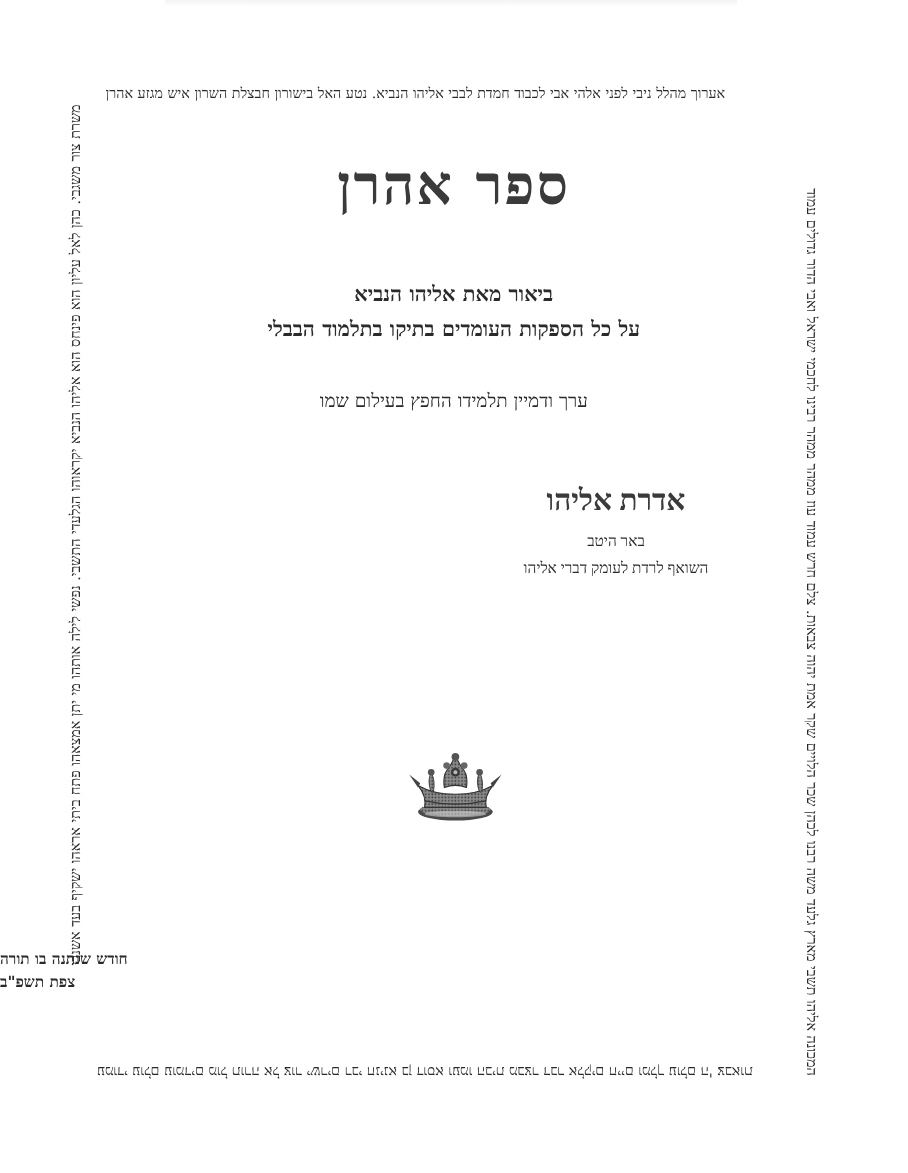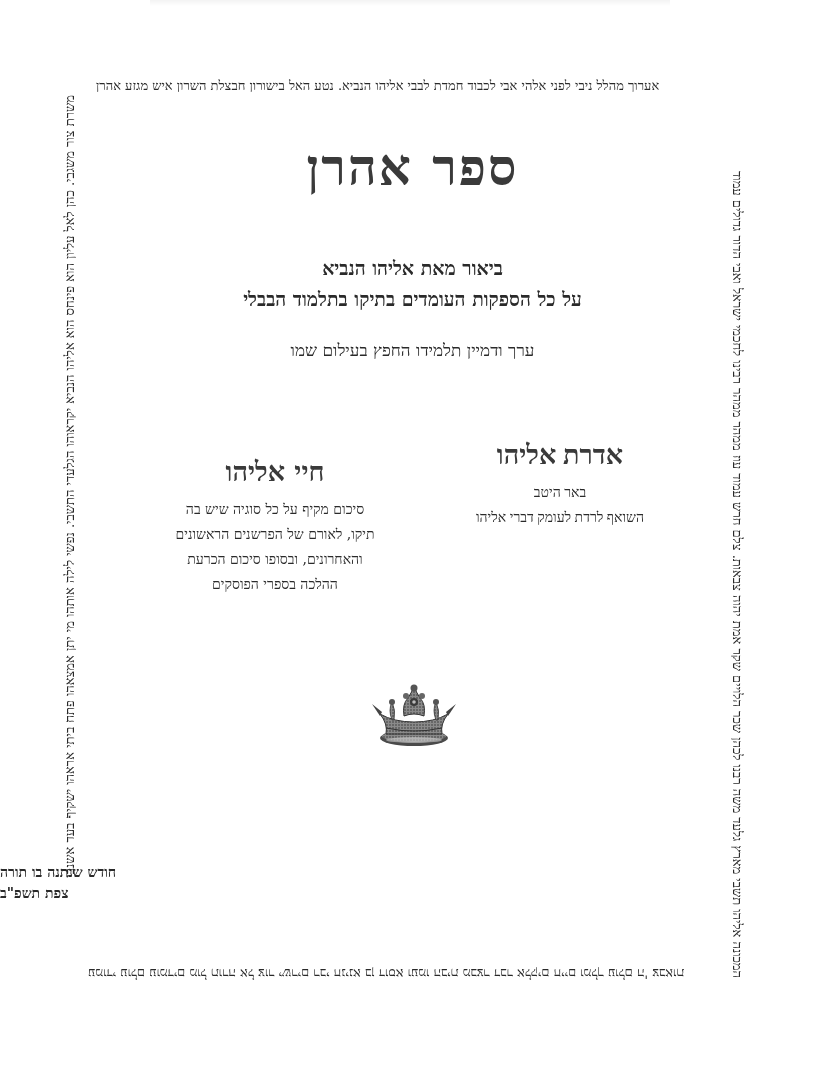"ערך ודמיין תלמידו החפץ בעילום" .editor { top: 340px -> 355px }
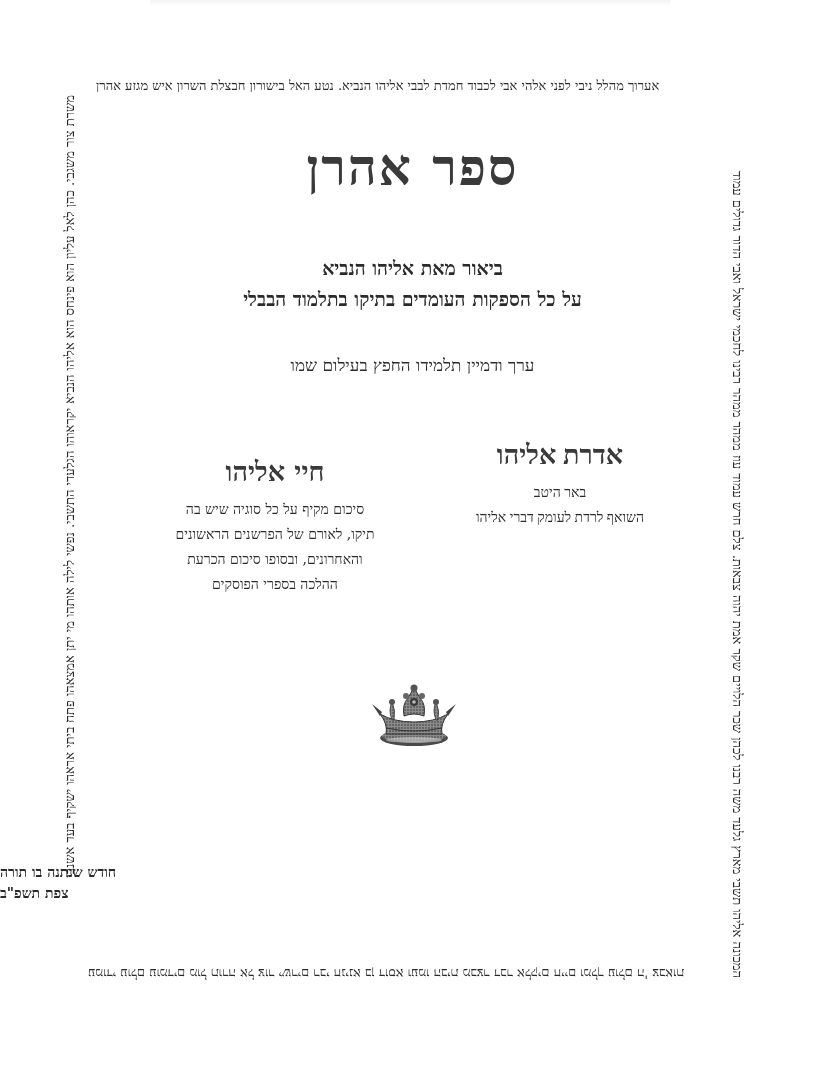"חיי אליהו" div.column { html: <div> <div>חיי אליהו</div> <div>סיכום מקיף על כל סוגיה שיש בה</div> <div>תיקו, לאורם של הפרשנים הראשונים</div> <div>והאחרונים, ובסופו סיכום הכרעת</div> <div>ההלכה בספרי הפוסקים</div> </div> -> none }
